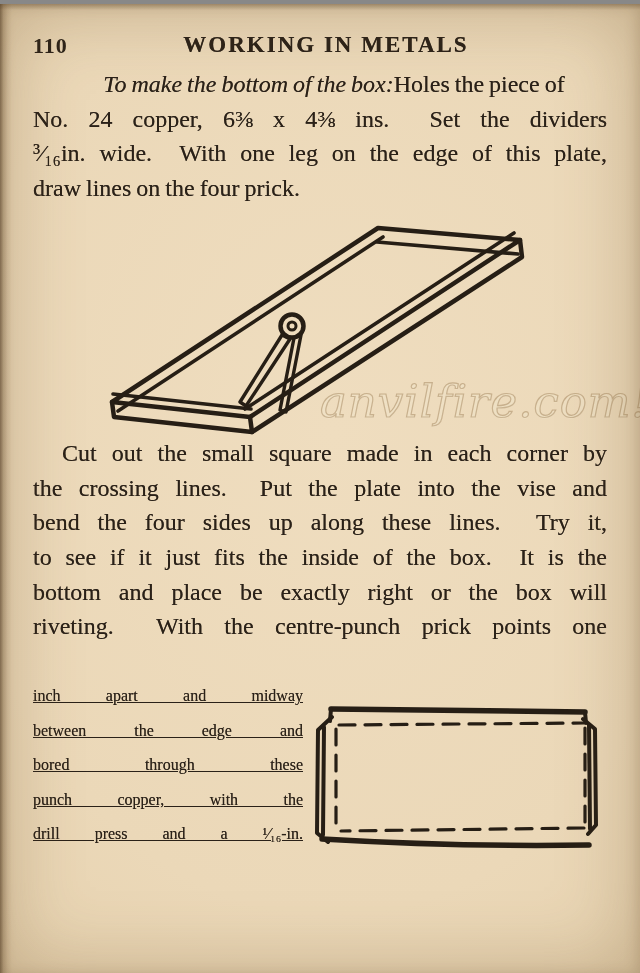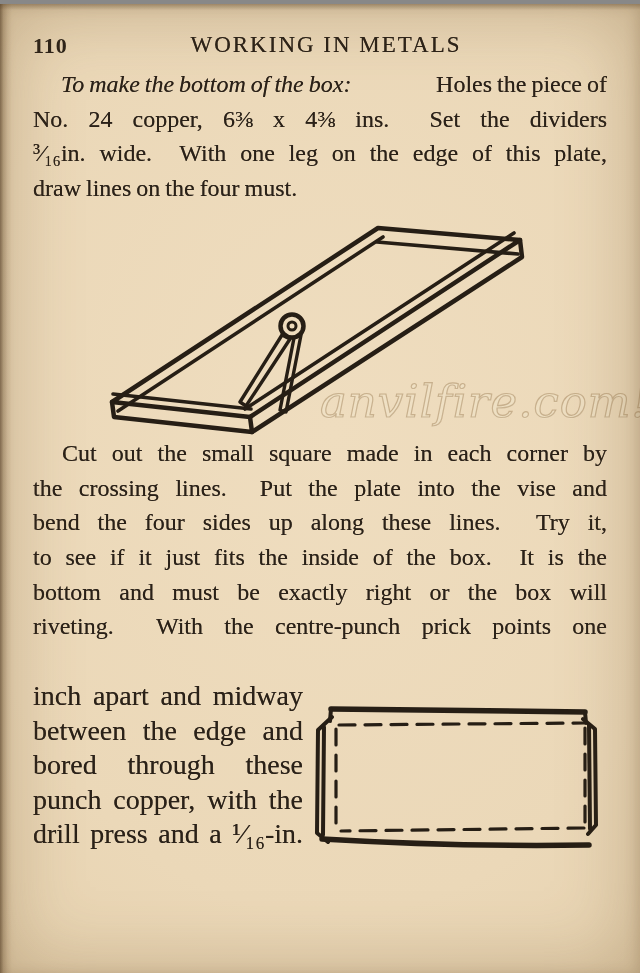"WORKING IN METALS" .running-title { font-weight: normal -> bold }
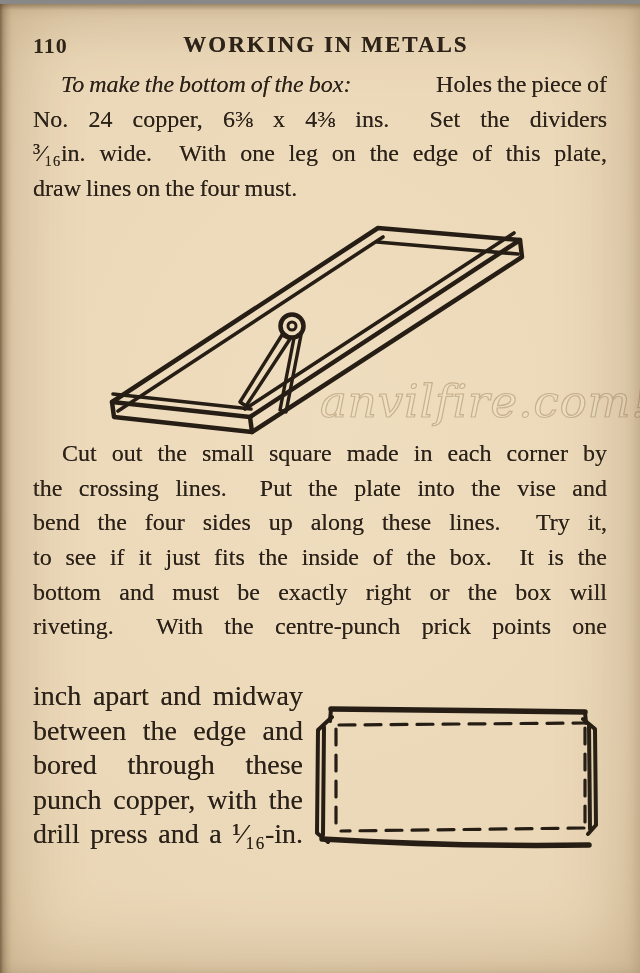"To make the bottom of" .firstline { justify-content: space-between -> center }
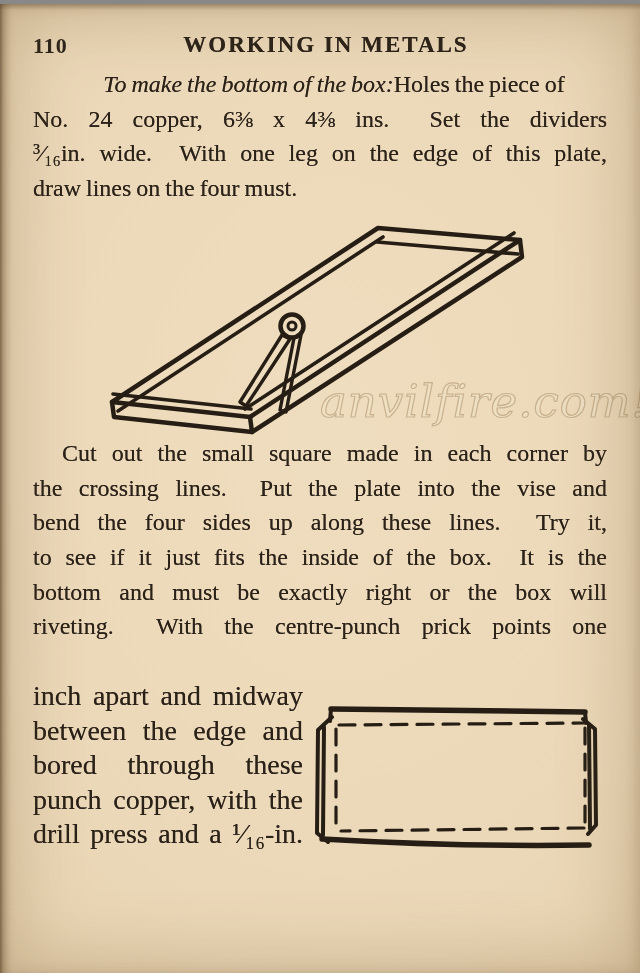"draw lines on the four" div.line { text: must -> prick }
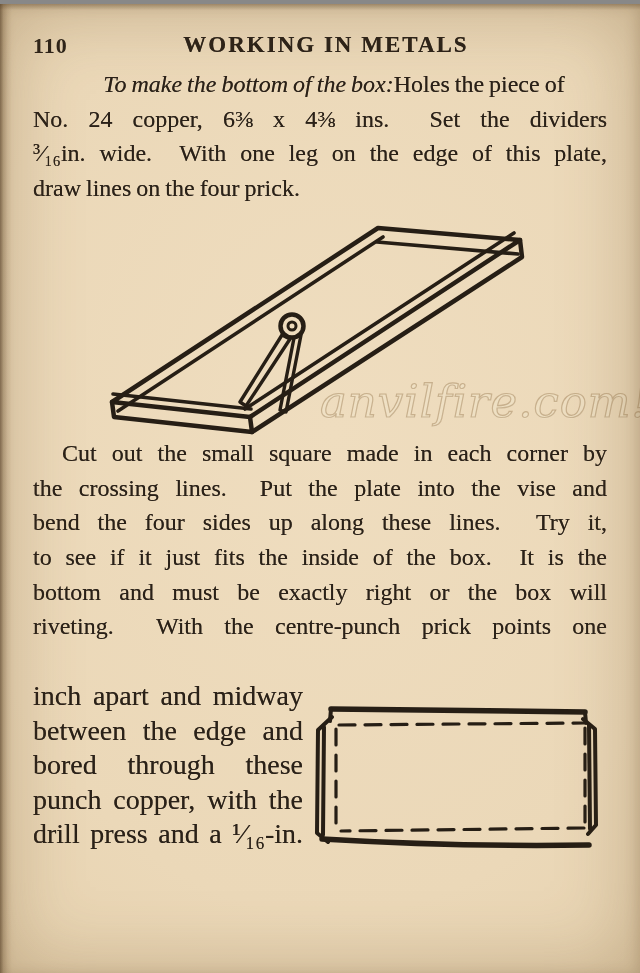"bottom and must be exactly" div.line { text: must -> place }
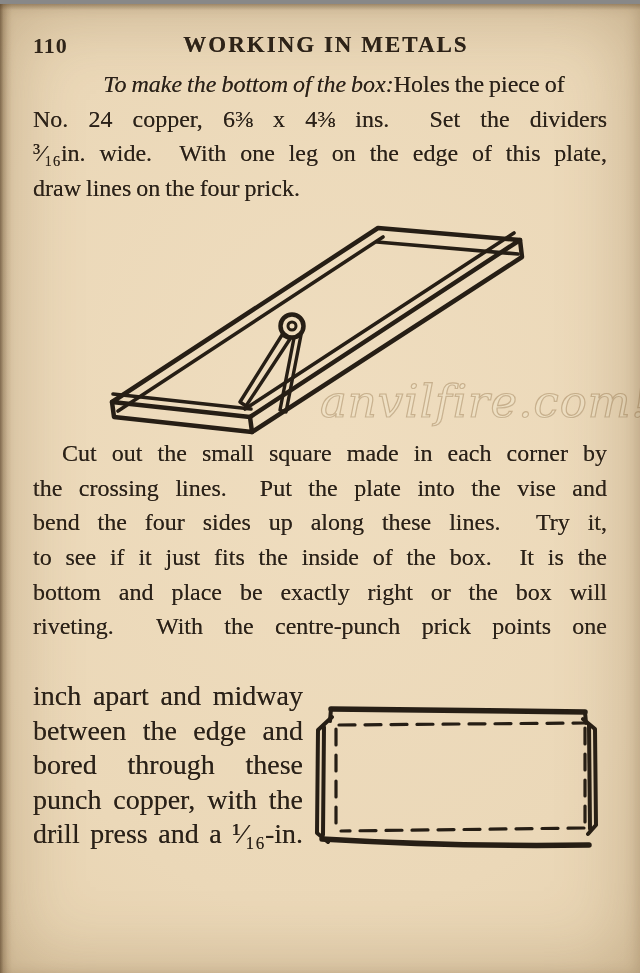"inch apart and midway" .p2b .line { font-size: 28px -> 16px; text-decoration: none -> underline }
